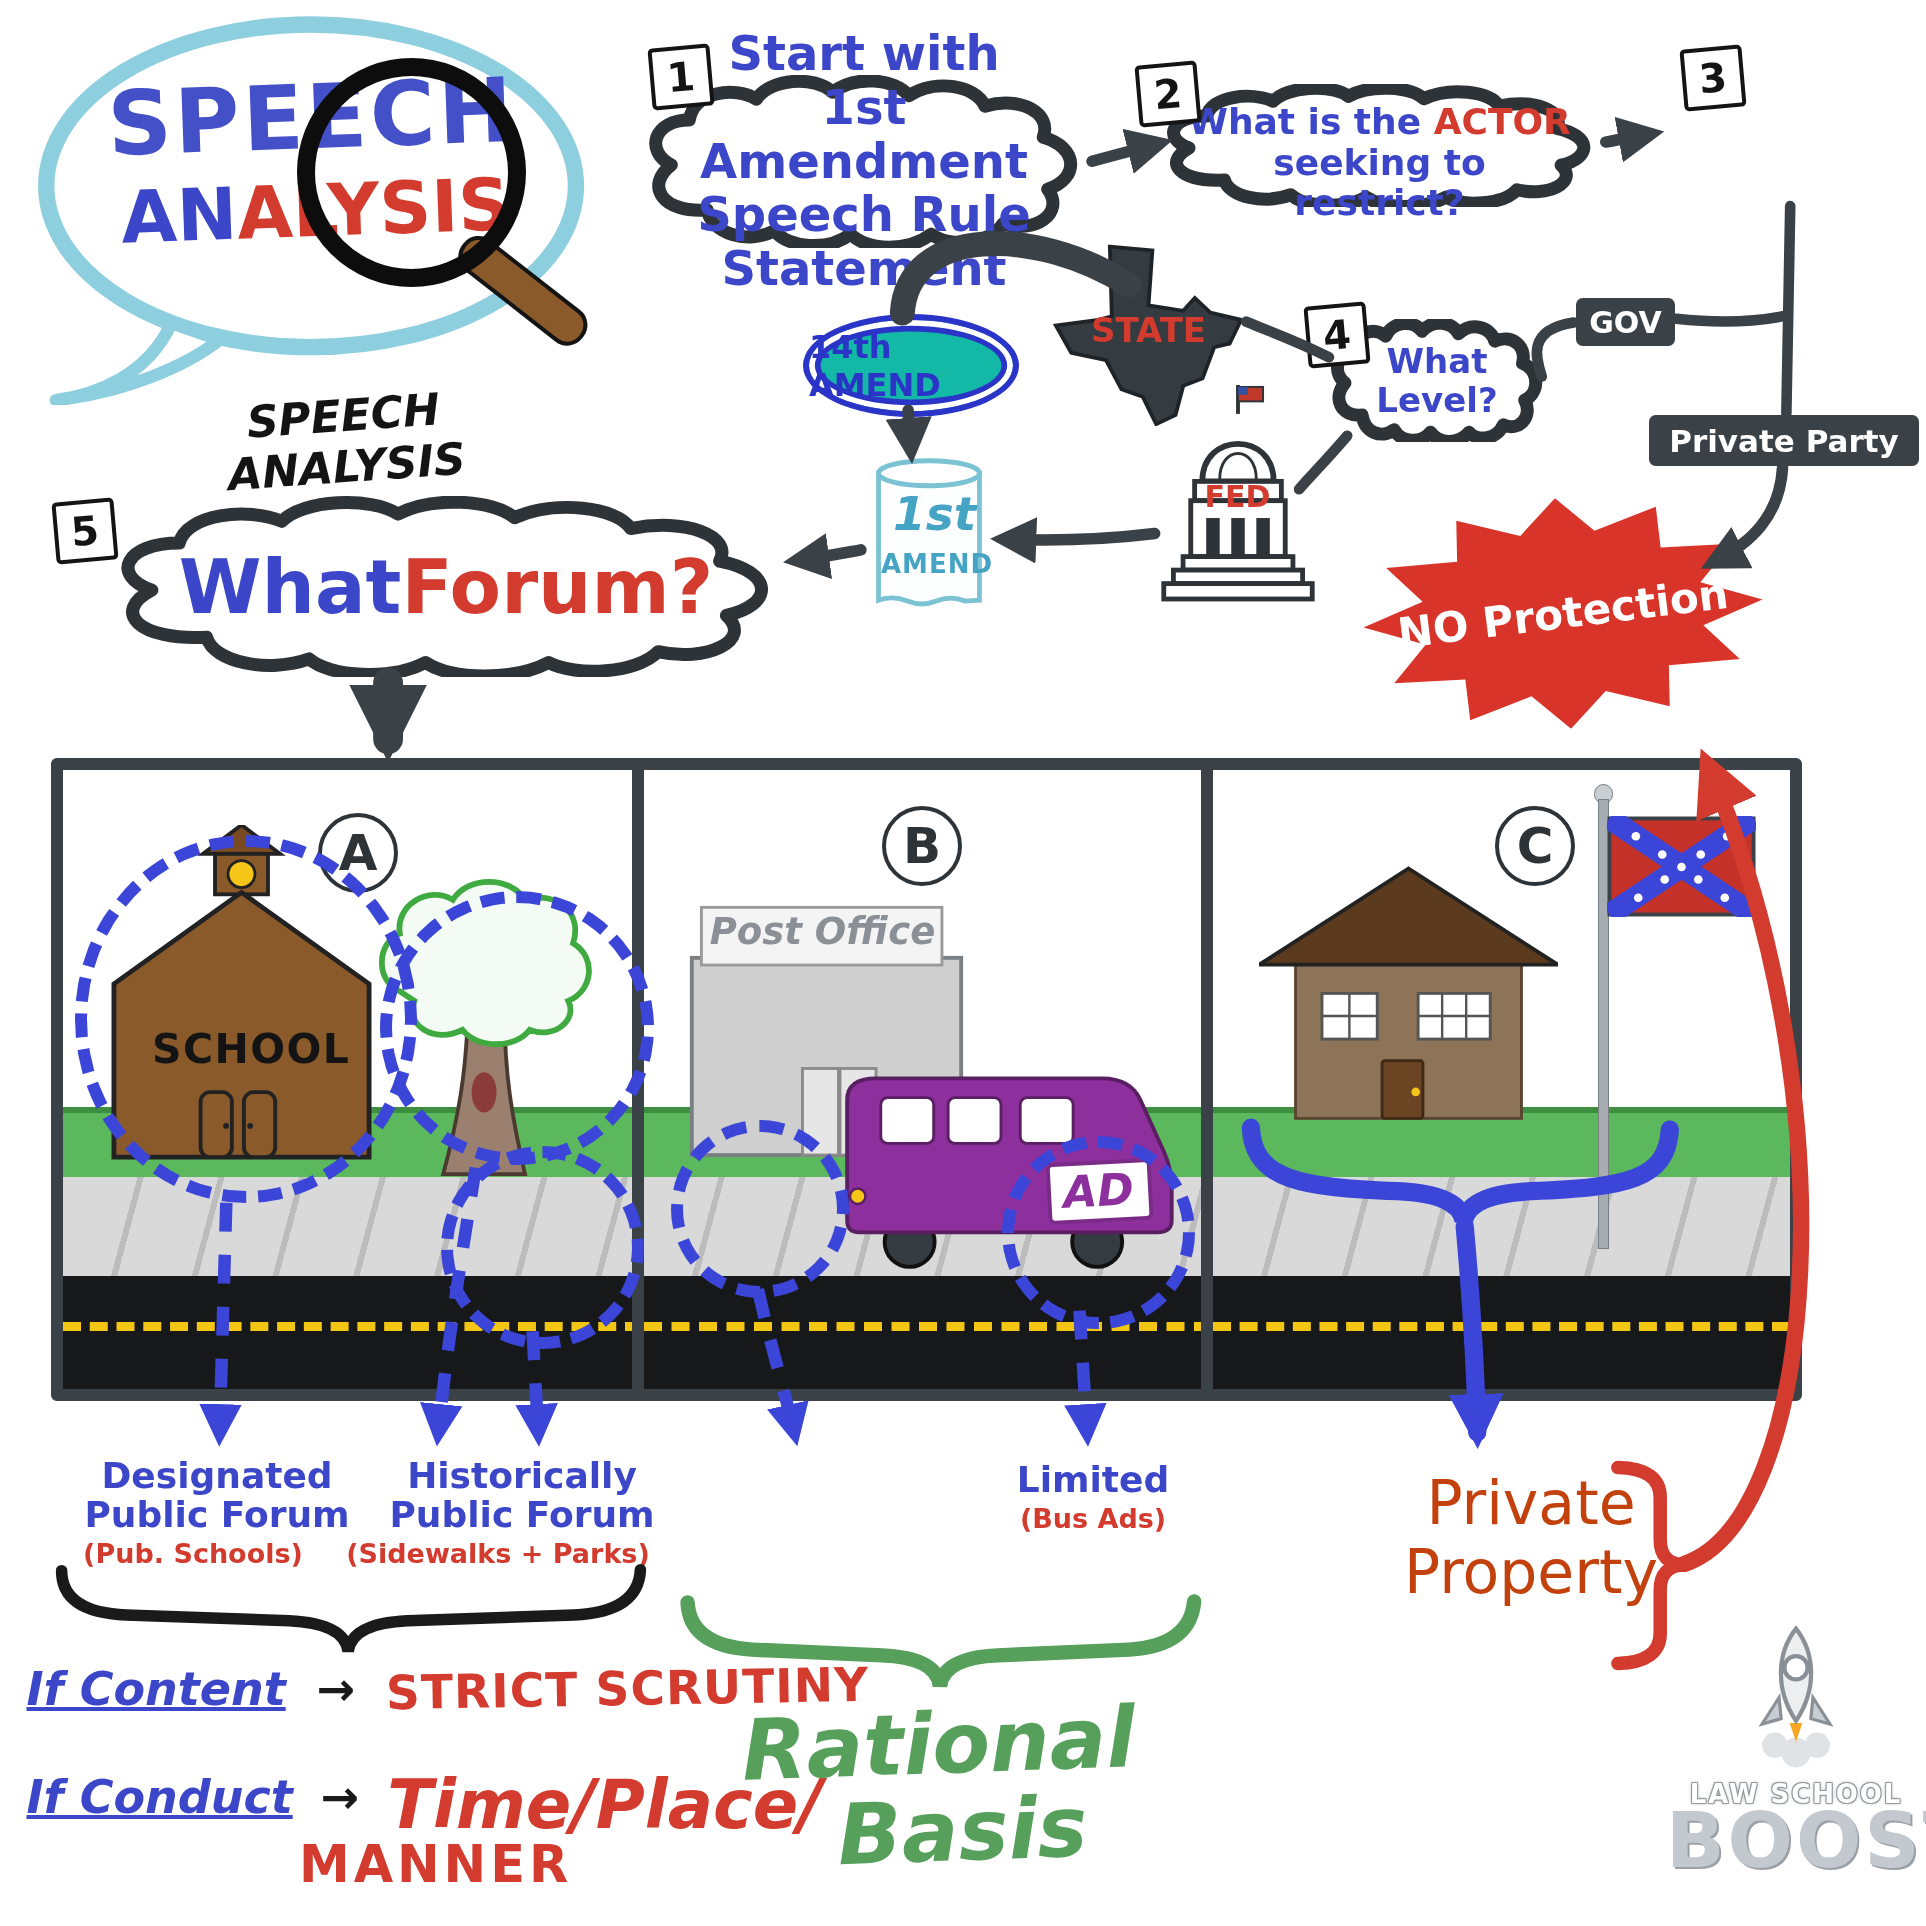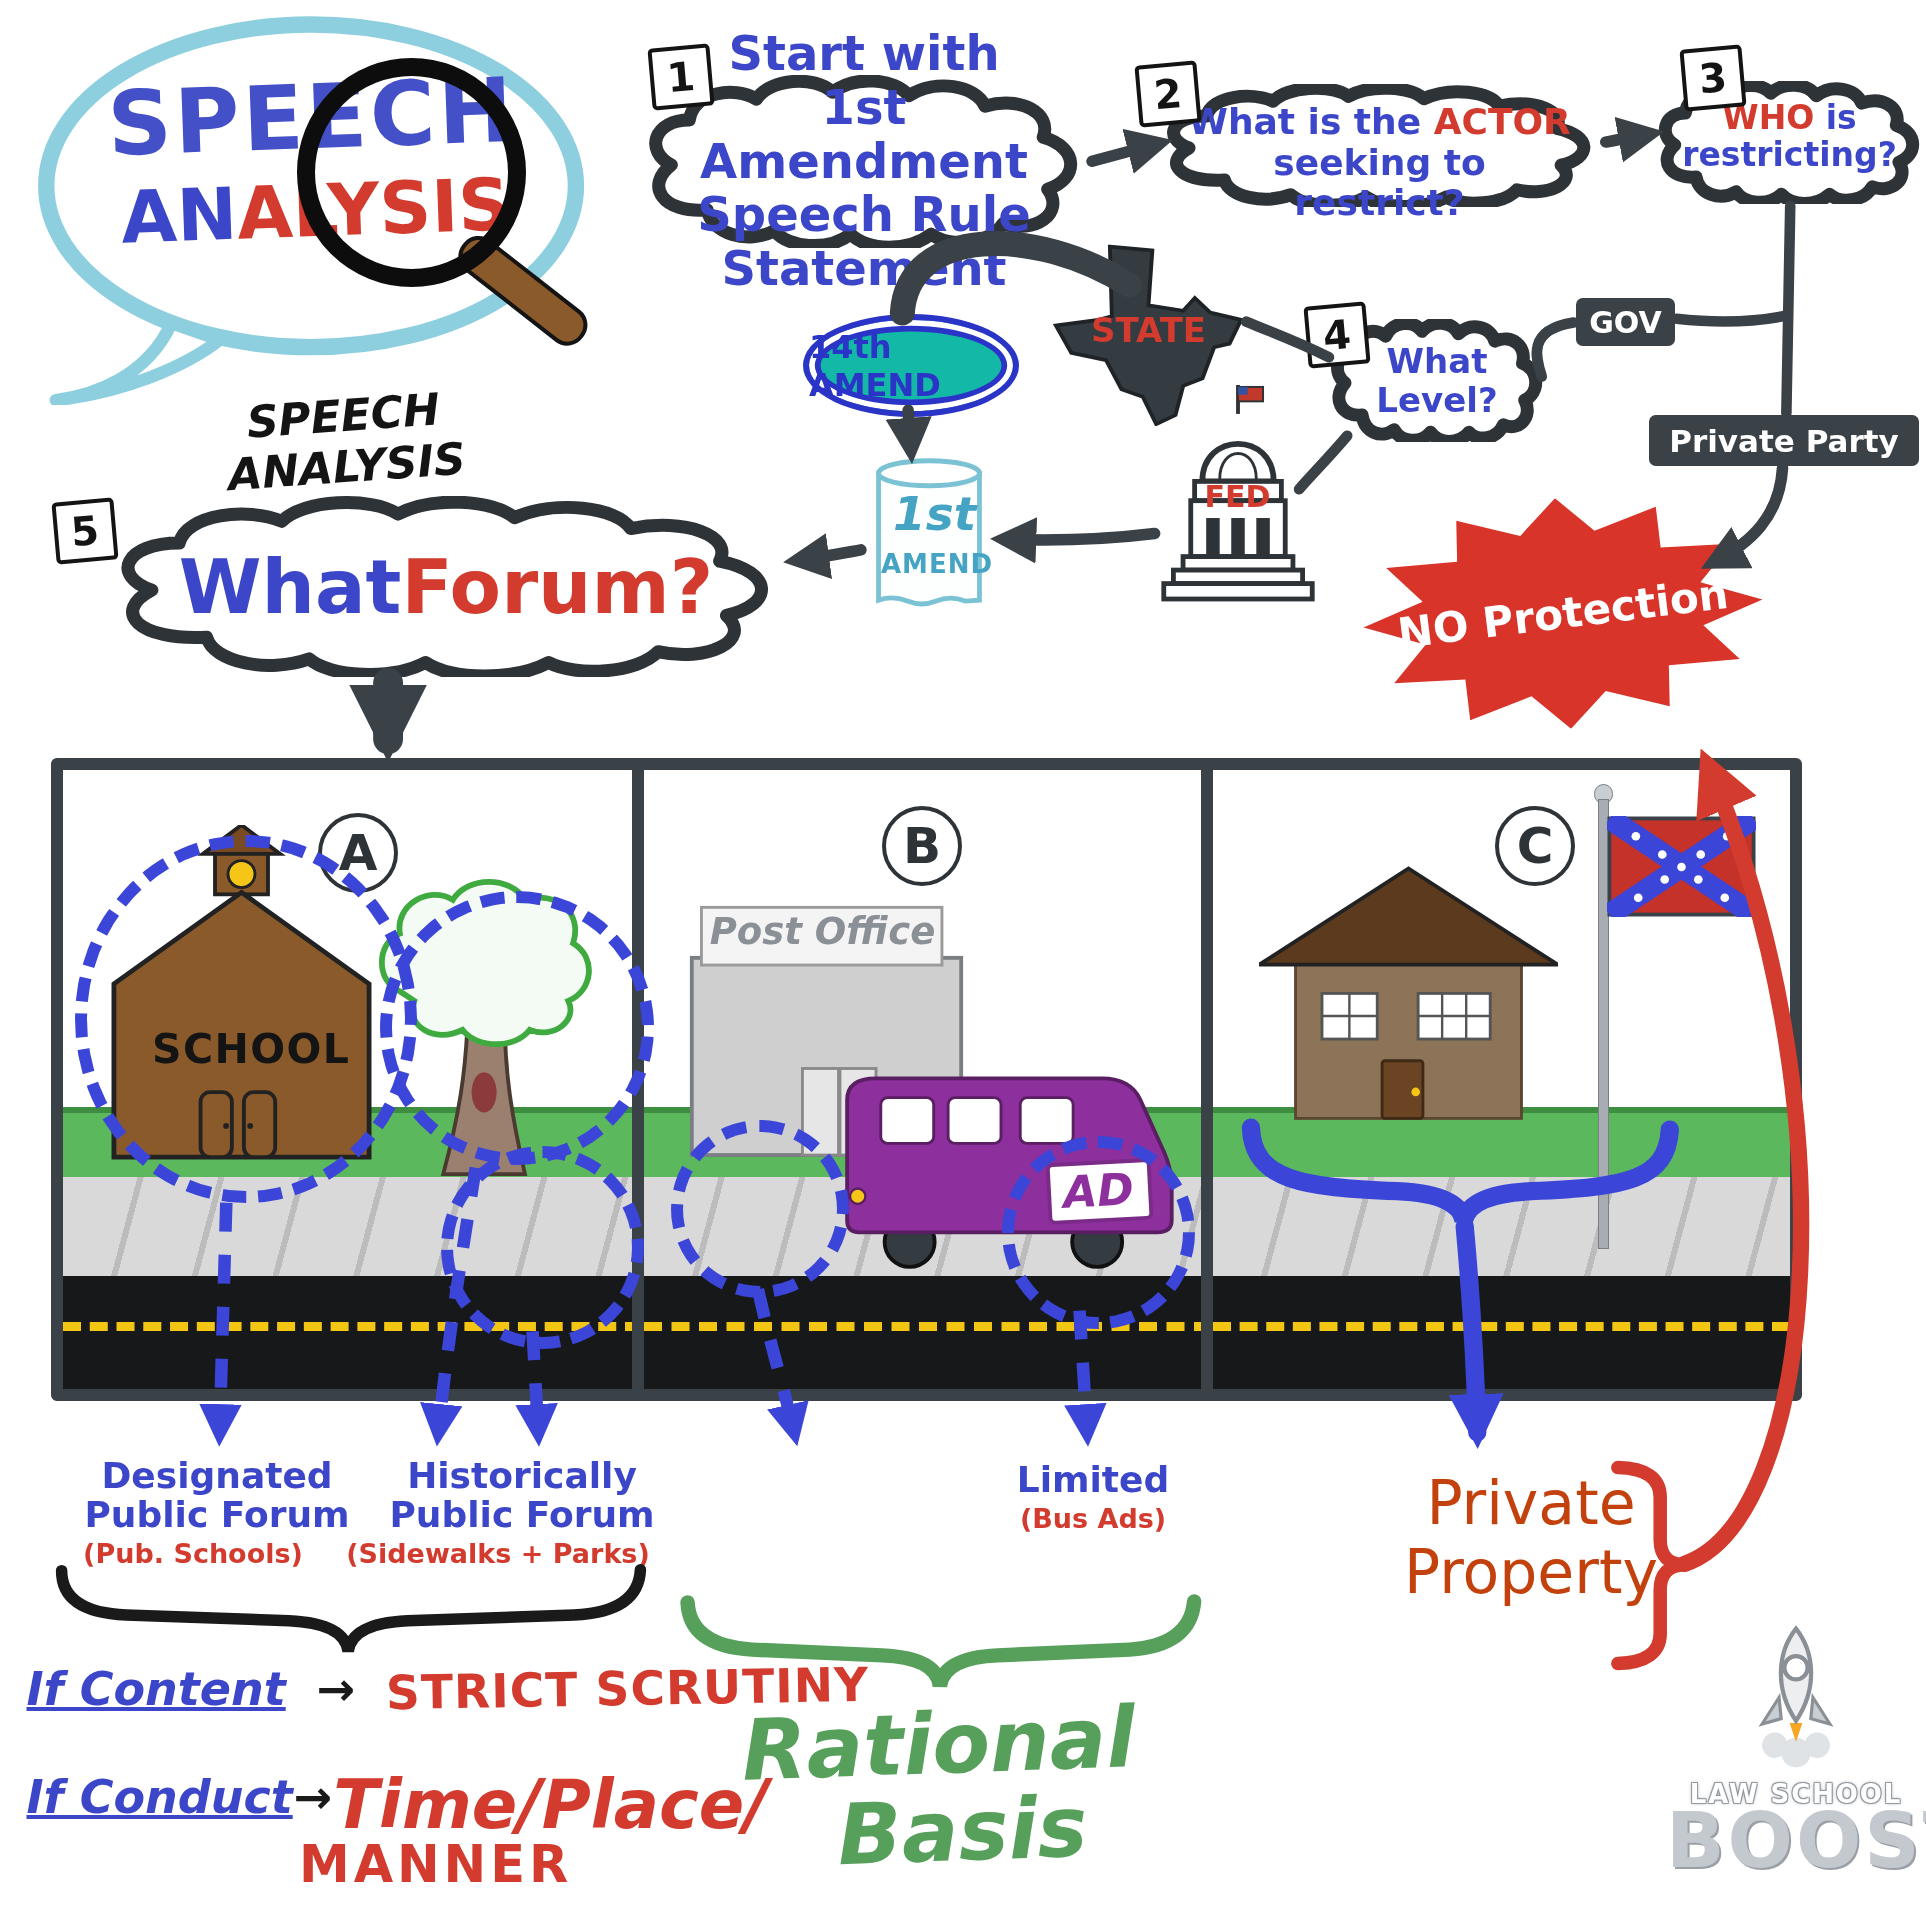"WHO is restricting?" div.cloud { html: <div> <svg> <path></path> </svg> <div> <span>WHO</span><span> is restricting?</span> </div> </div> -> none }
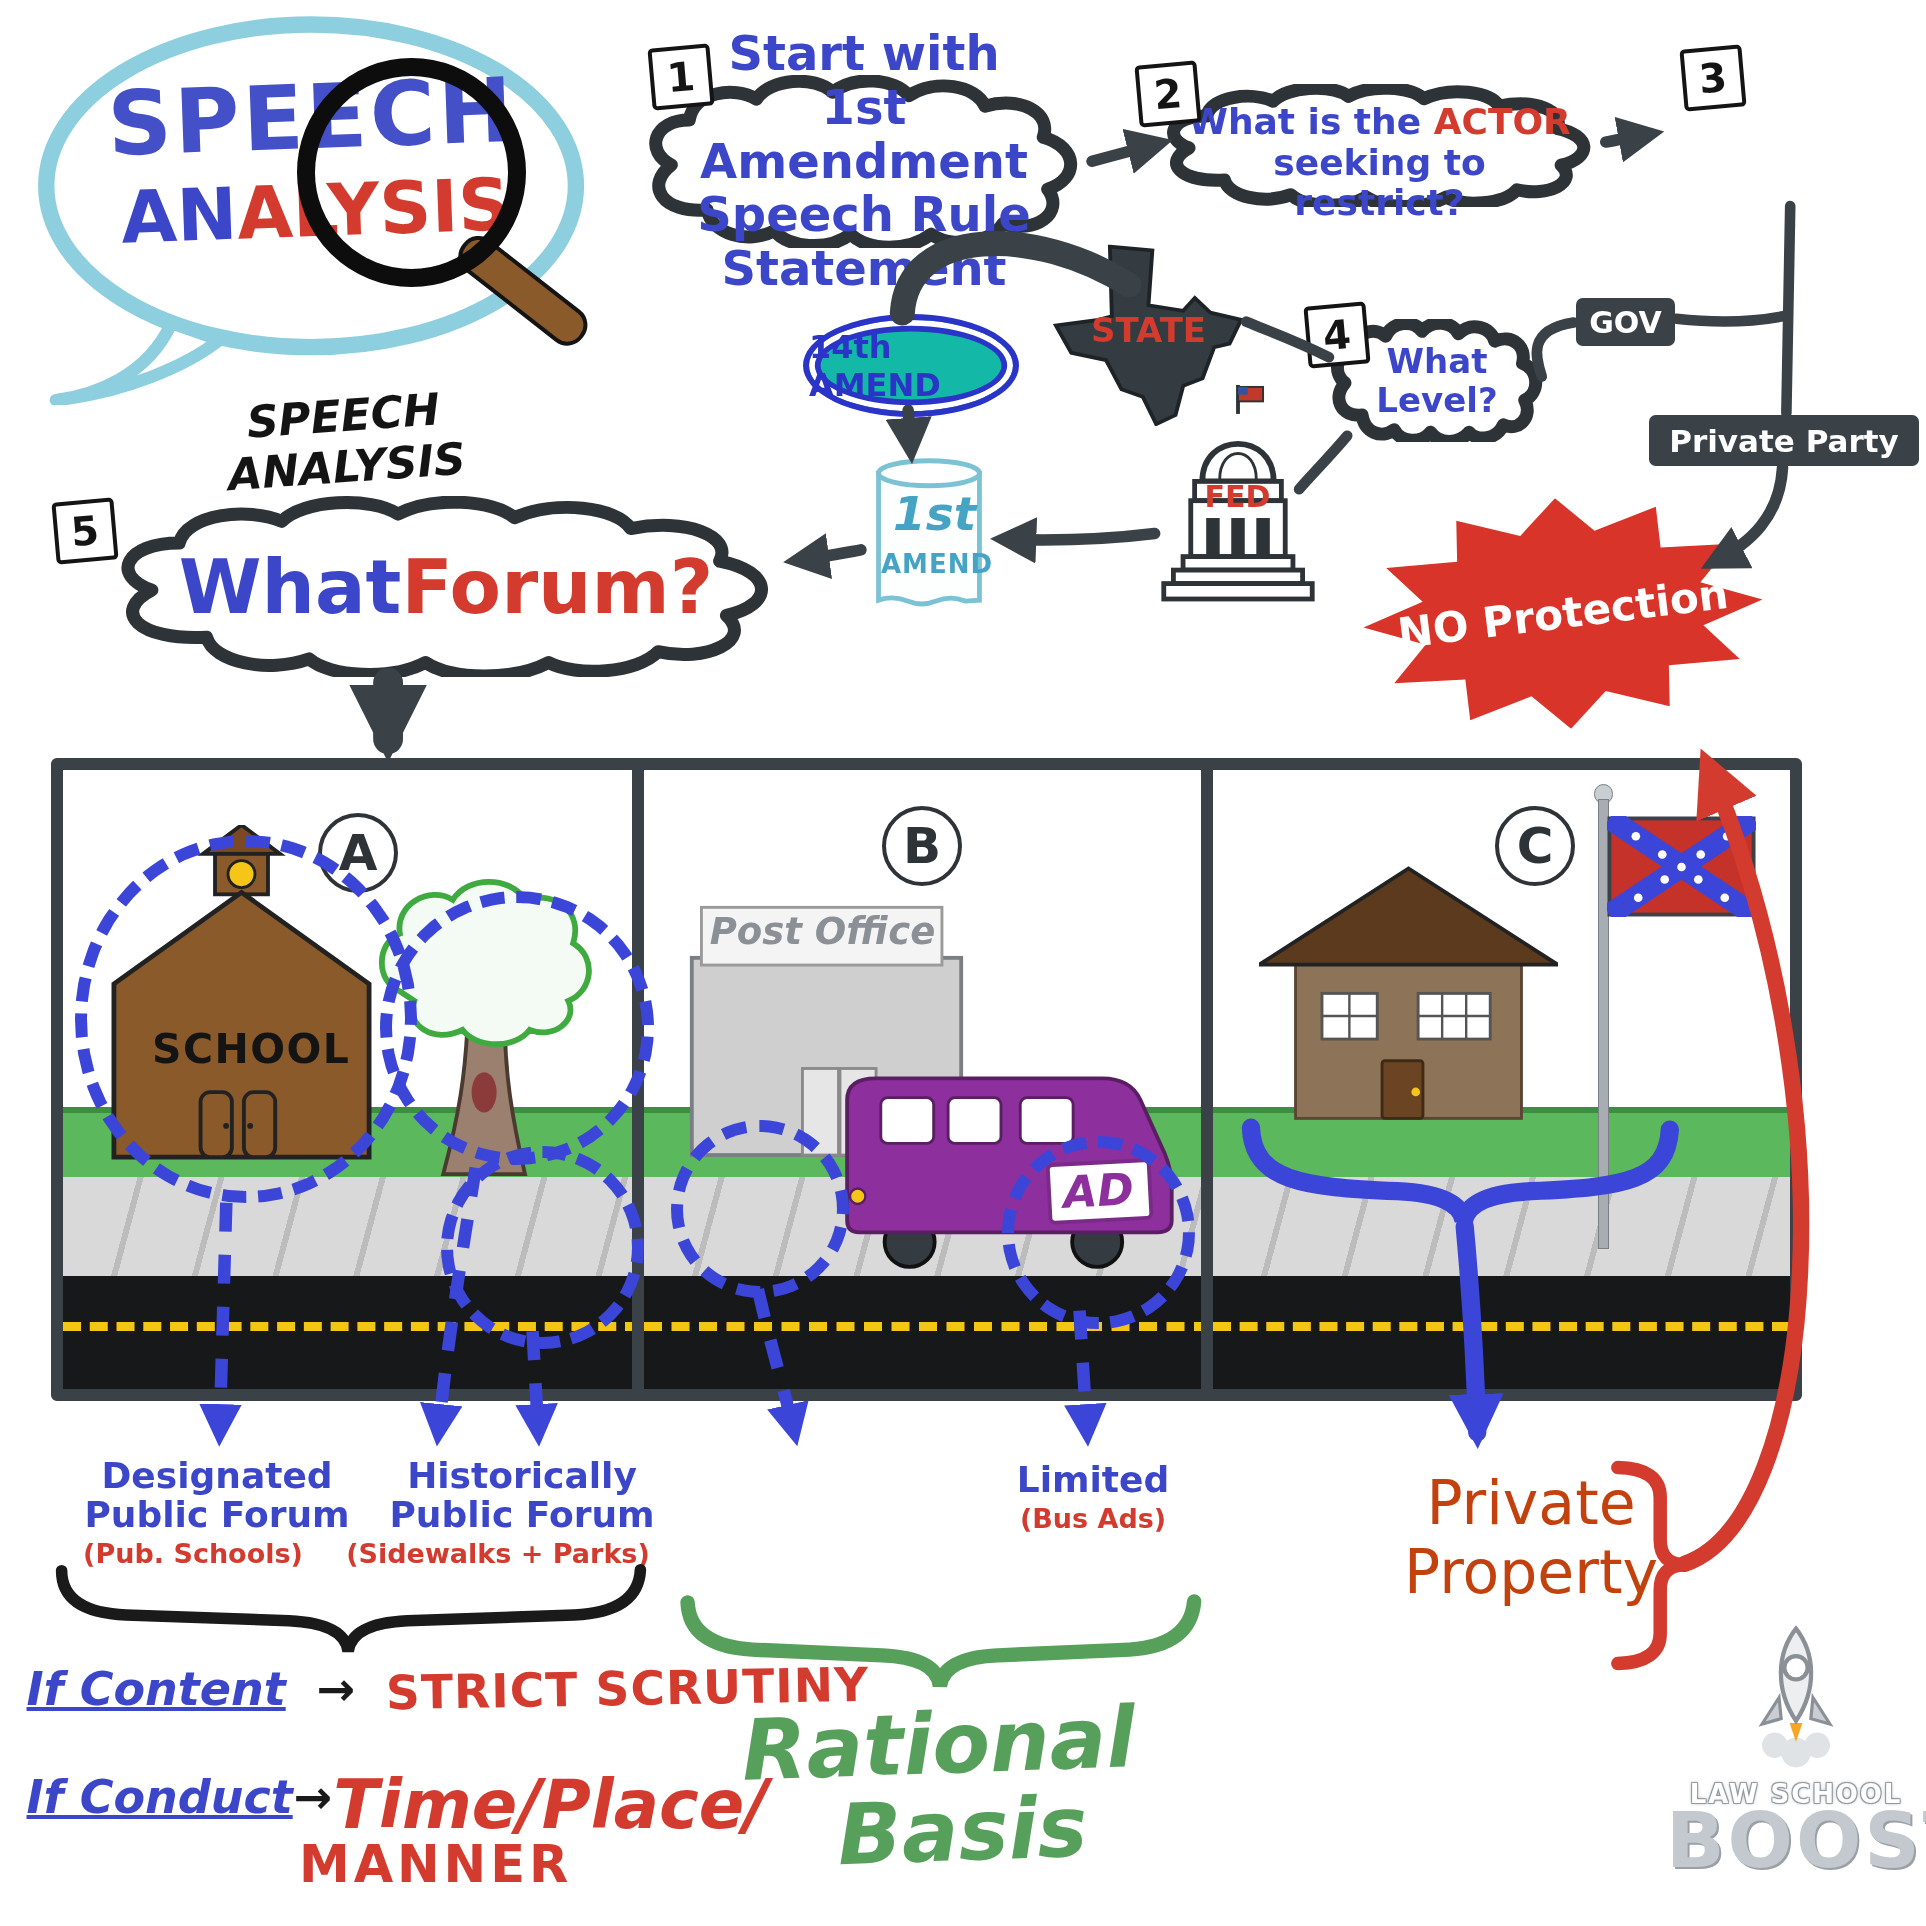"If Conduct" div.abs { gap: 1px -> 28px }
